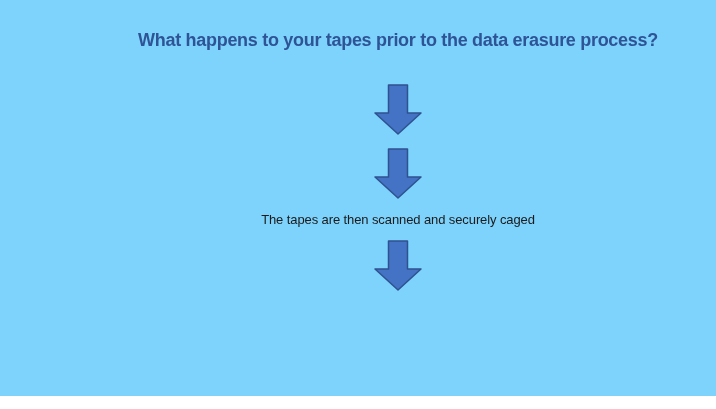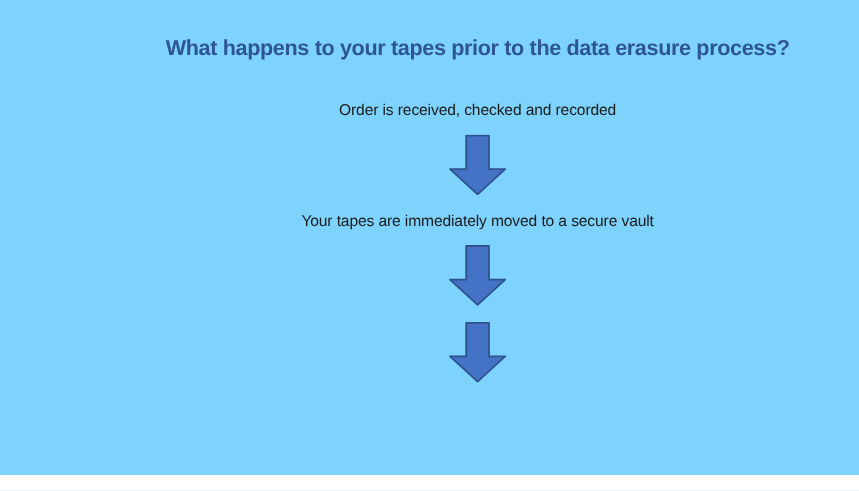"Order is received, checked and" div.step { html: <div>Order is received, checked and recorded</div> -> none }
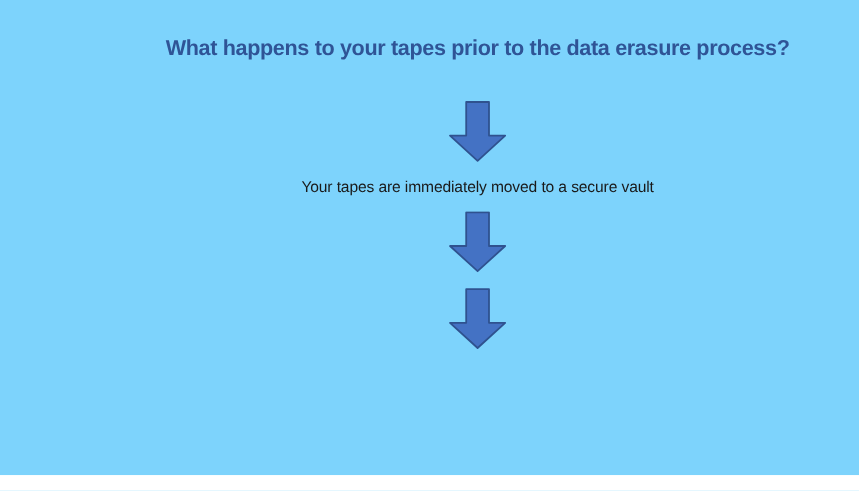"Your tapes are immediately moved" div.step { html: <div>Your tapes are immediately moved to a secure vault</div> -> none }
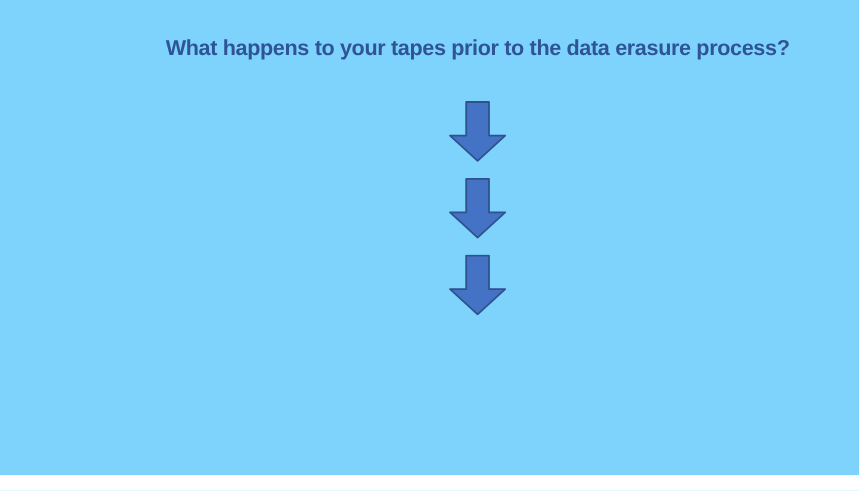"The tapes are then scanned" div.step { html: none -> <div>The tapes are then scanned and securely caged</div> }
